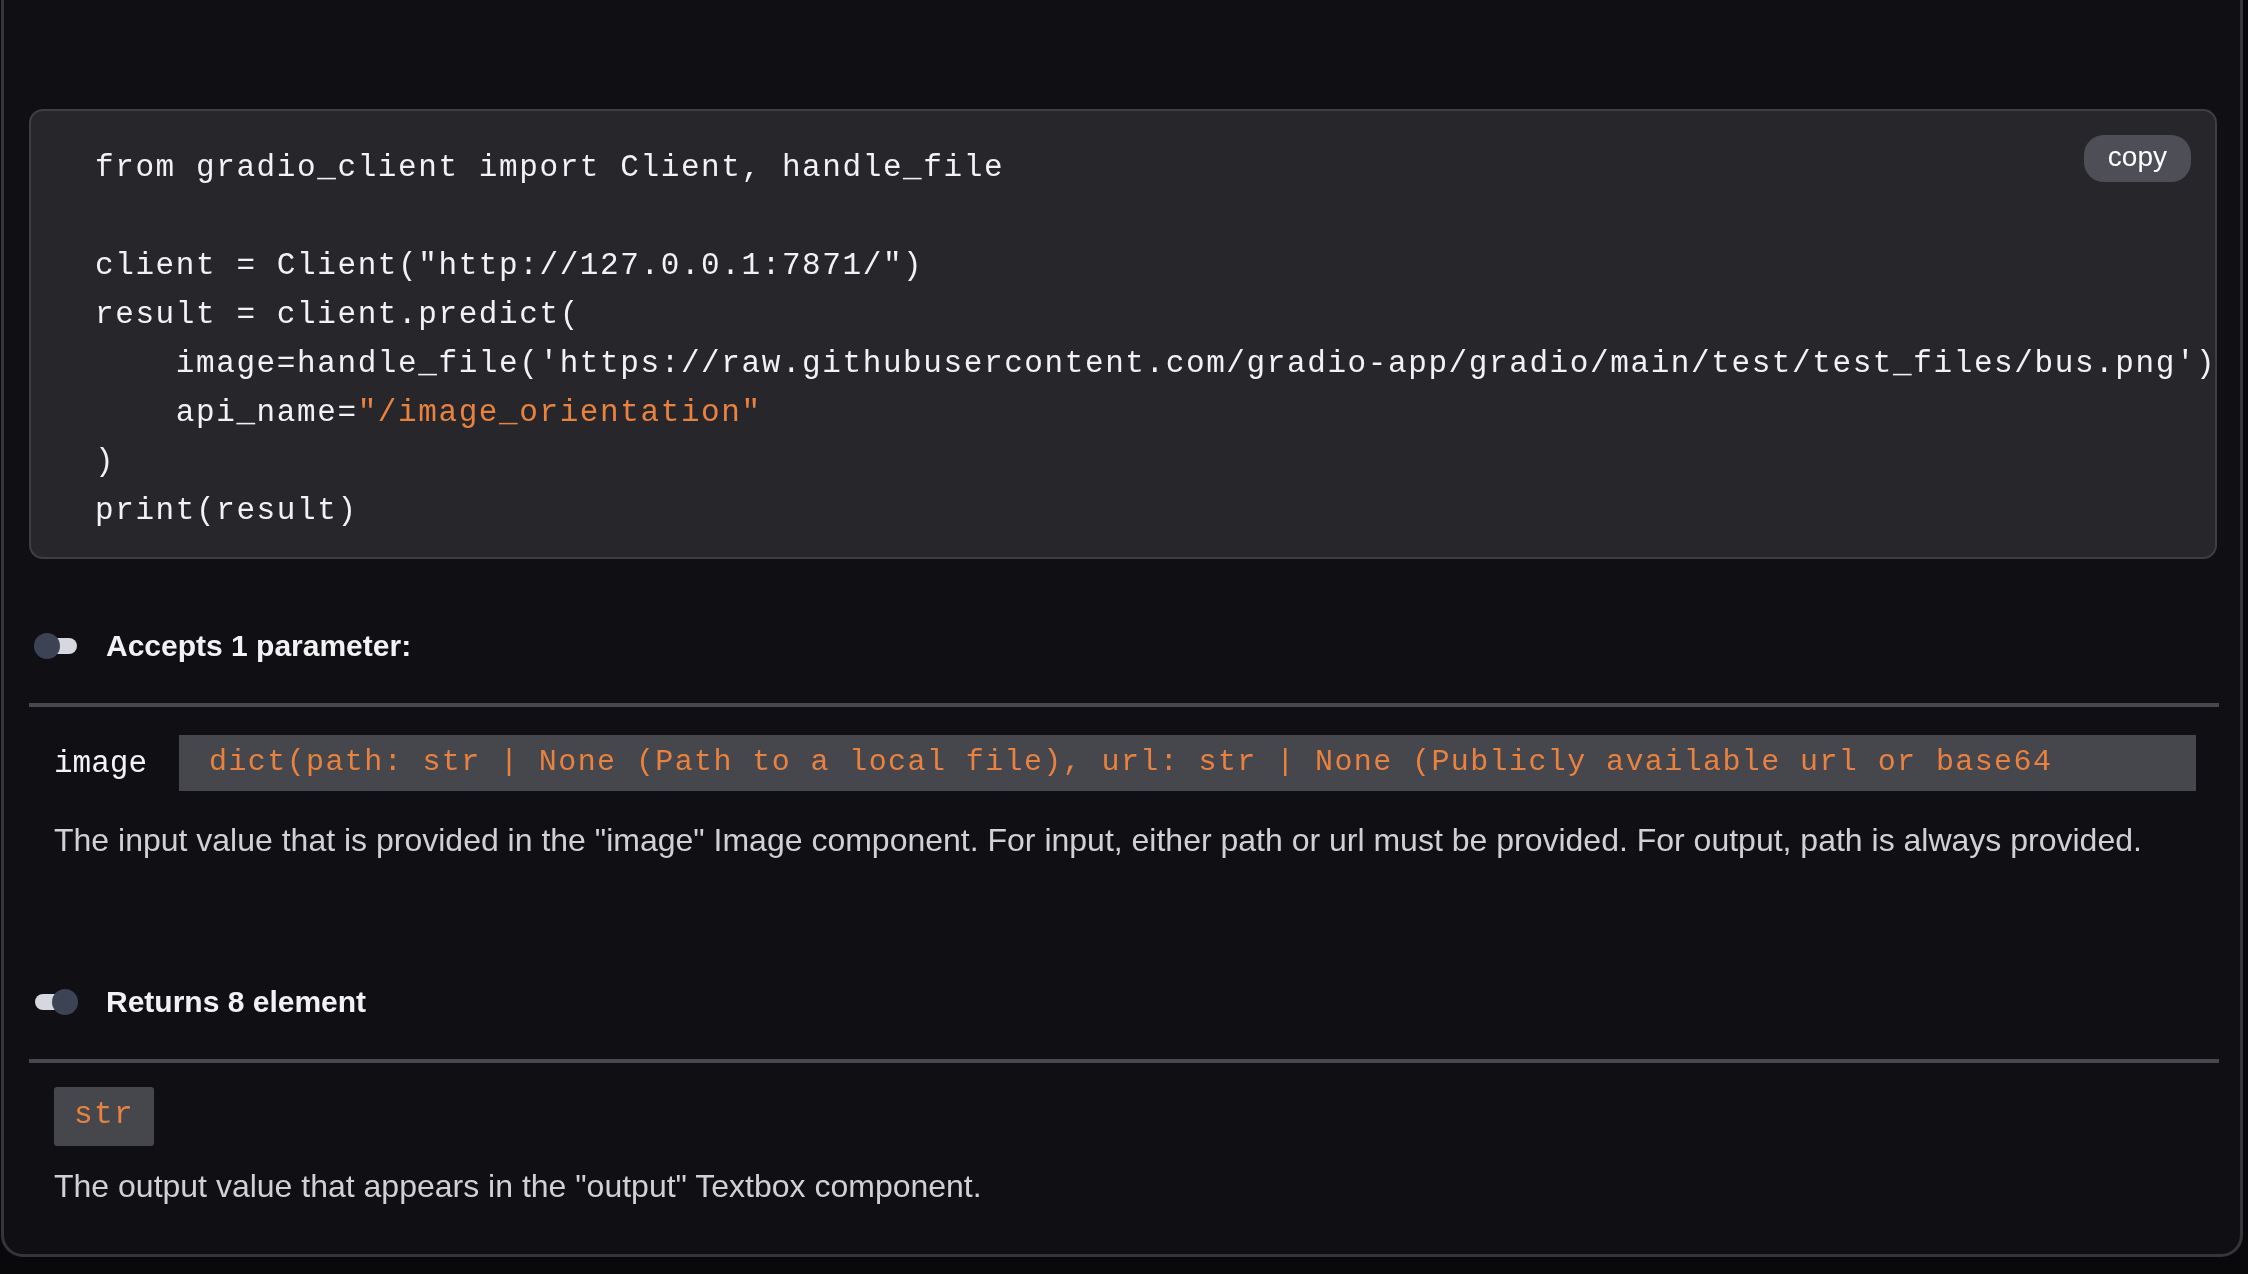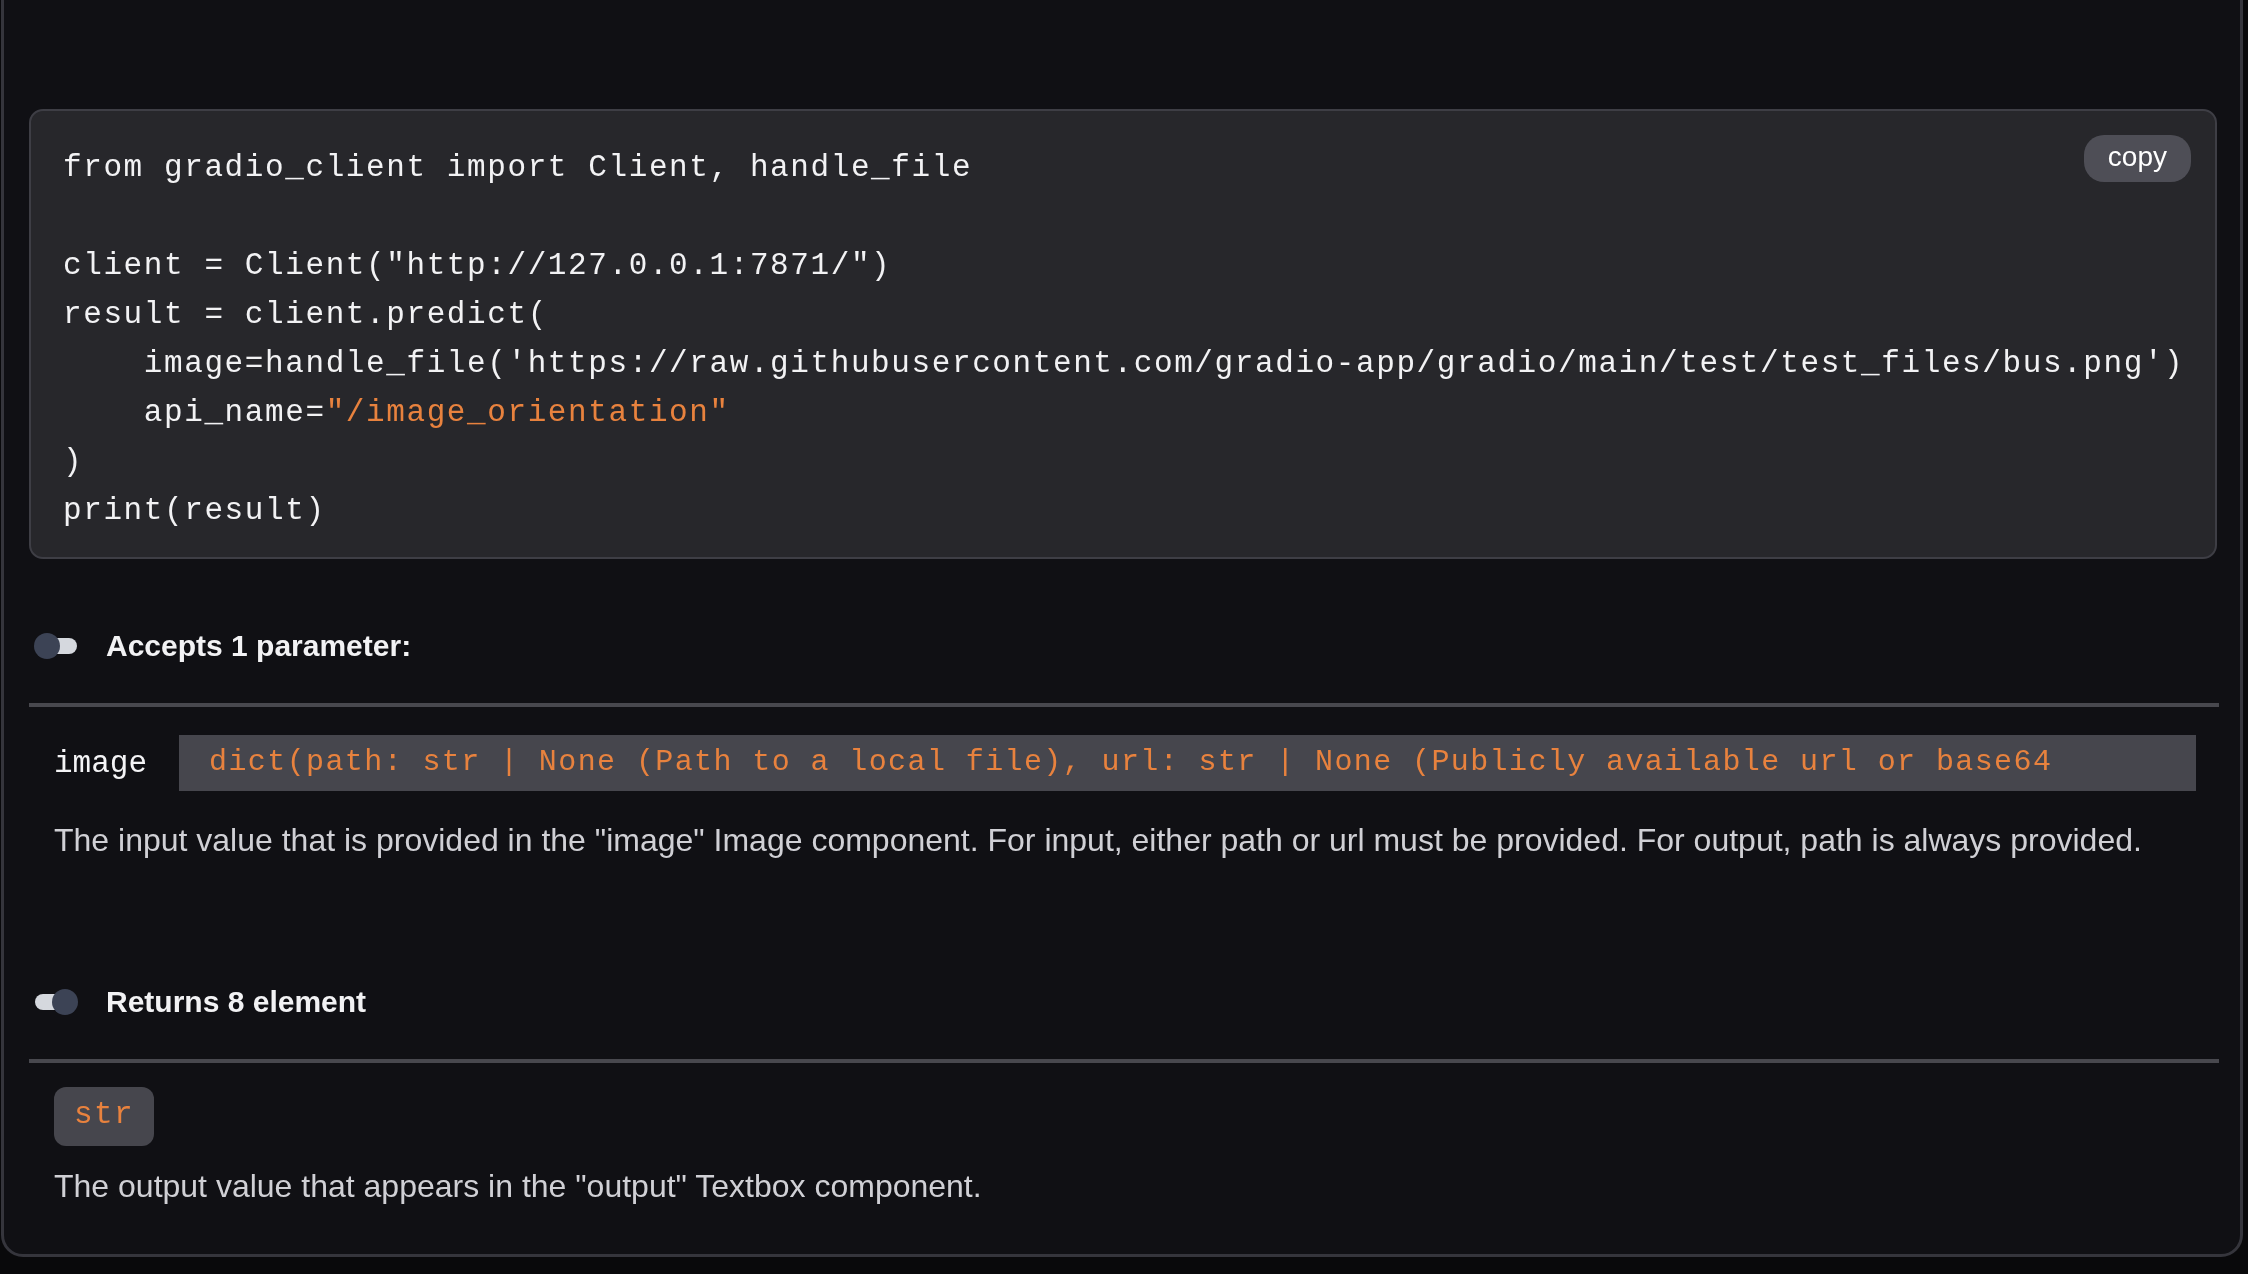"from gradio_client import Client," .code-line { margin-left: none -> 32px }
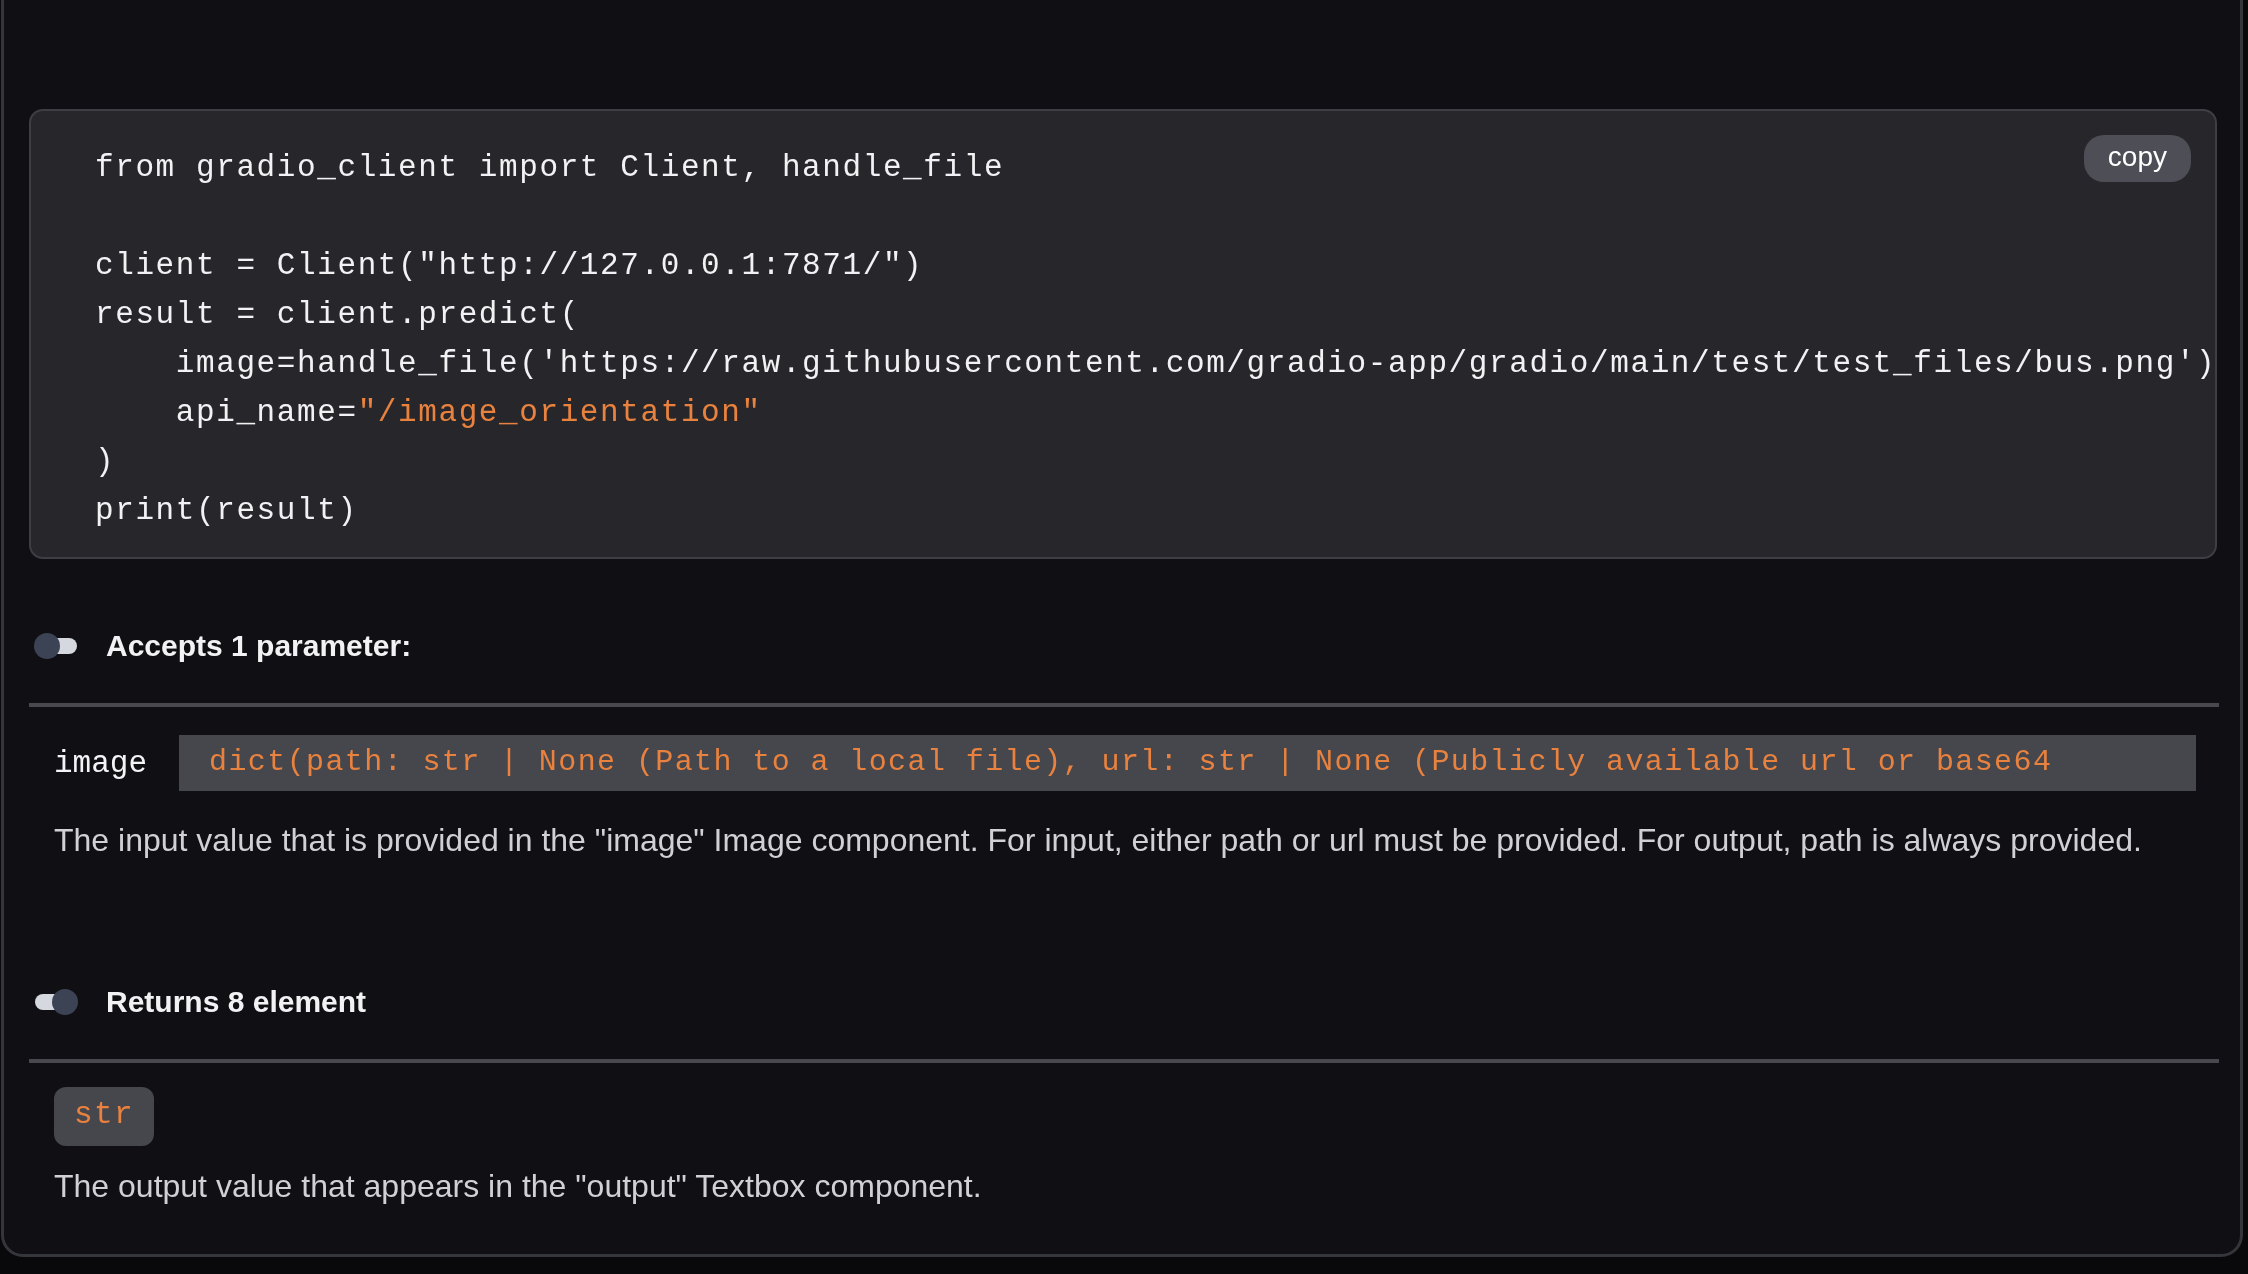"str" .str-badge { border-radius: 12px -> 3px }
